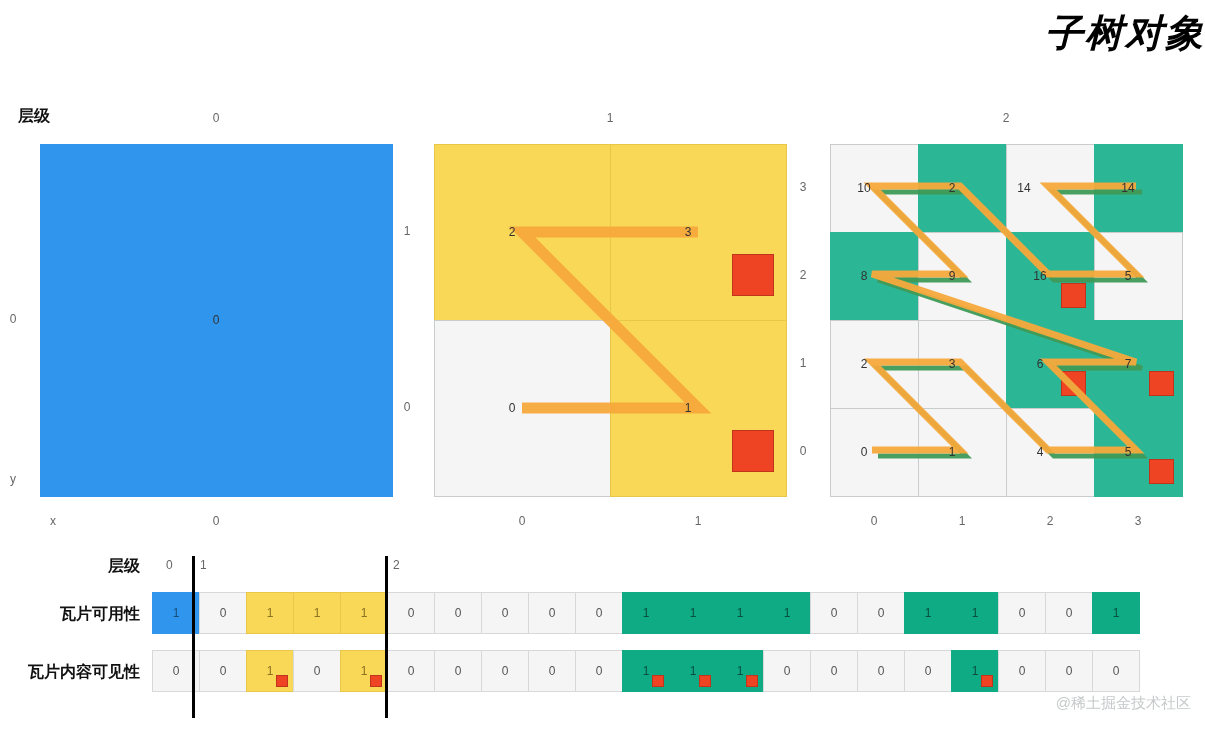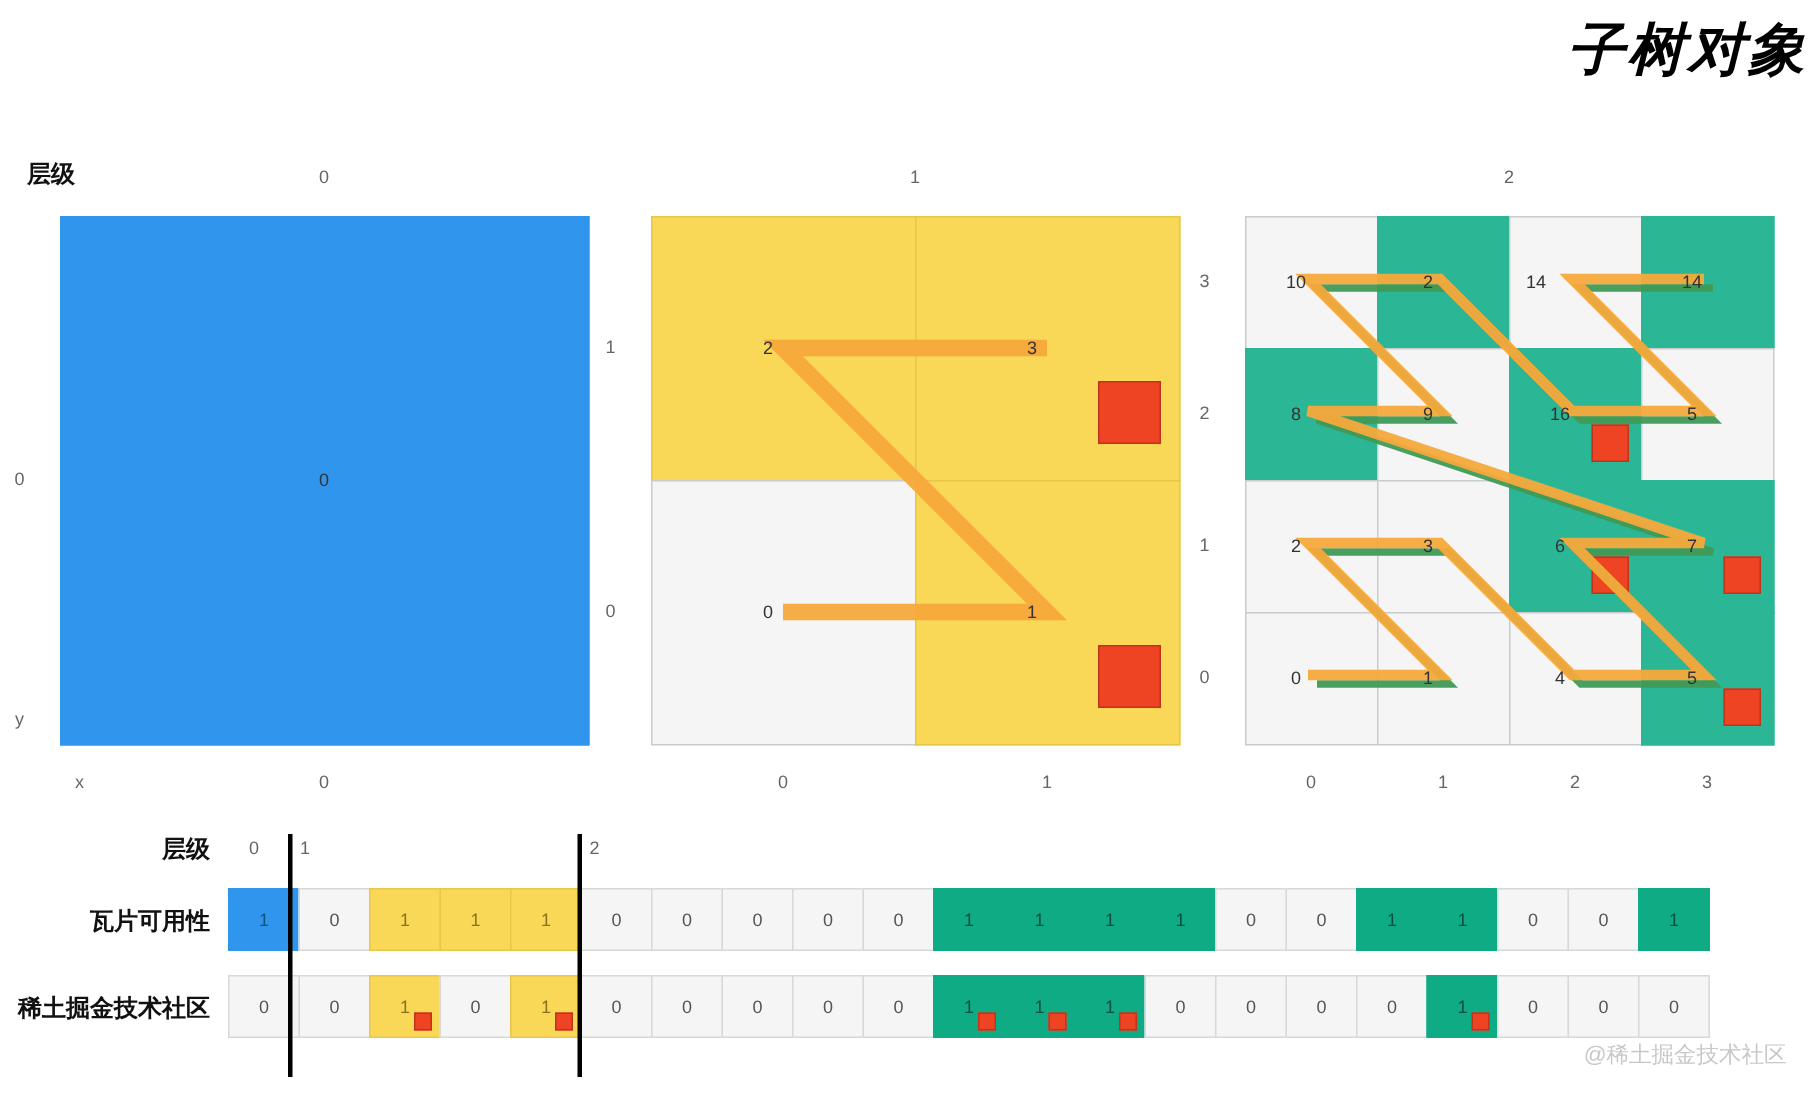"稀土掘金技术社区" div.row-label { text: 稀土掘金技术社区 -> 瓦片内容可见性 }
